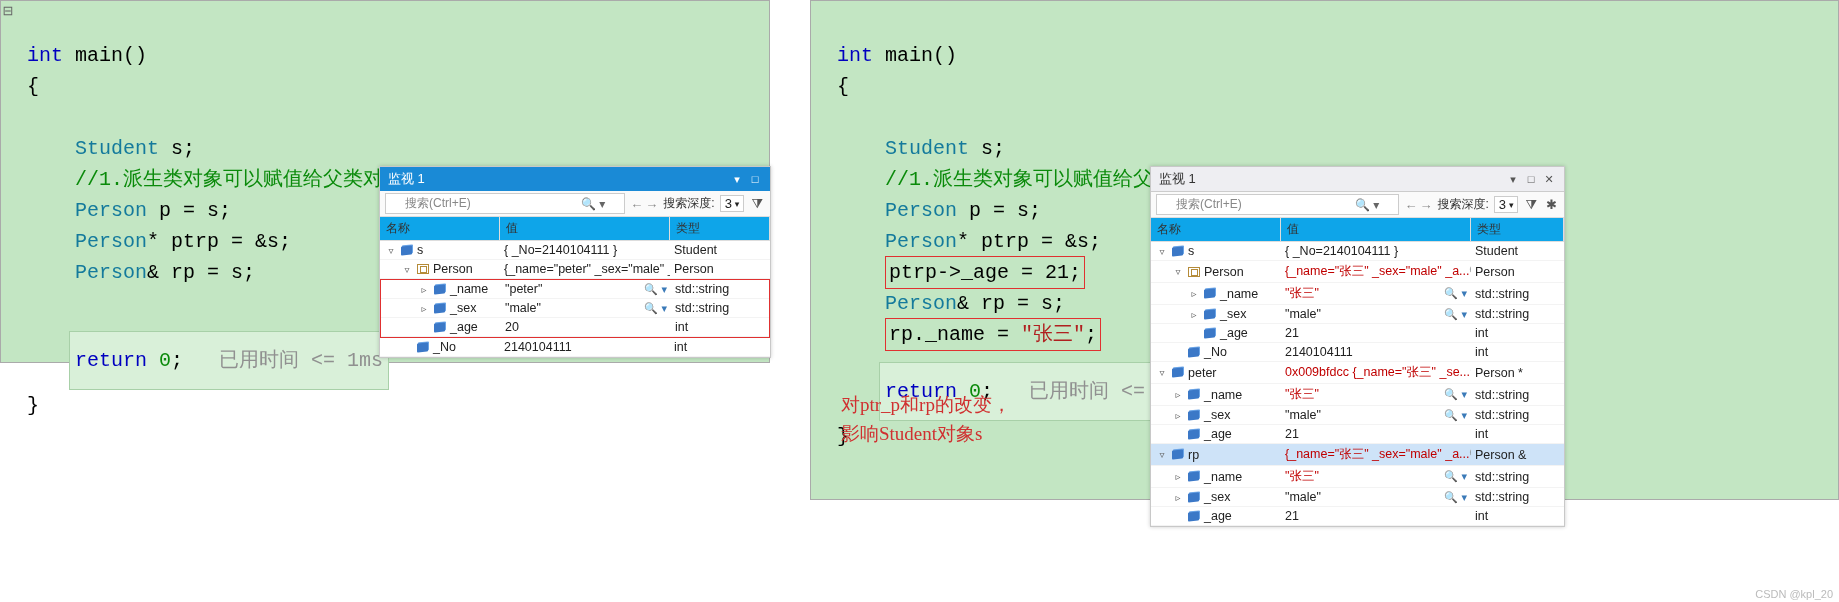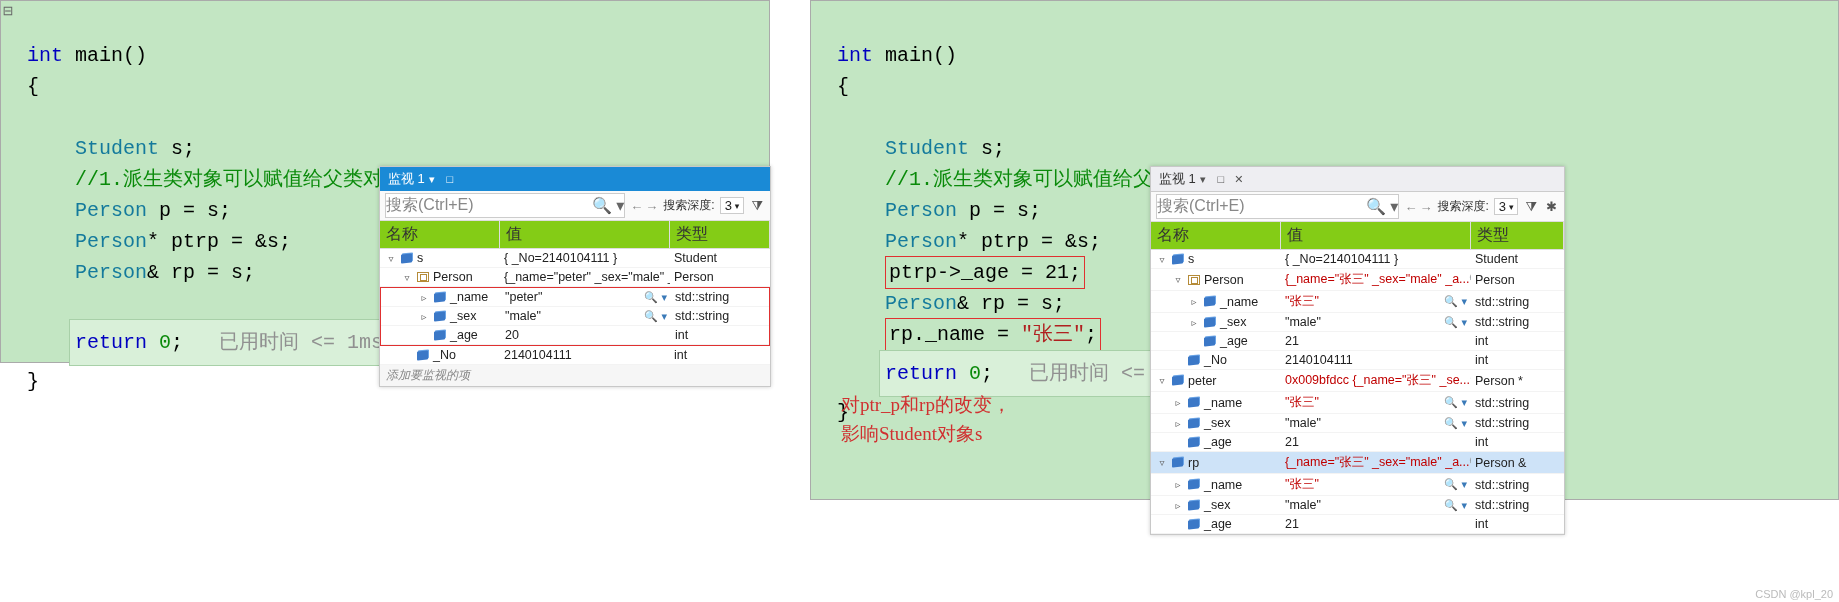"监视 1" .watch-title { justify-content: none -> space-between }
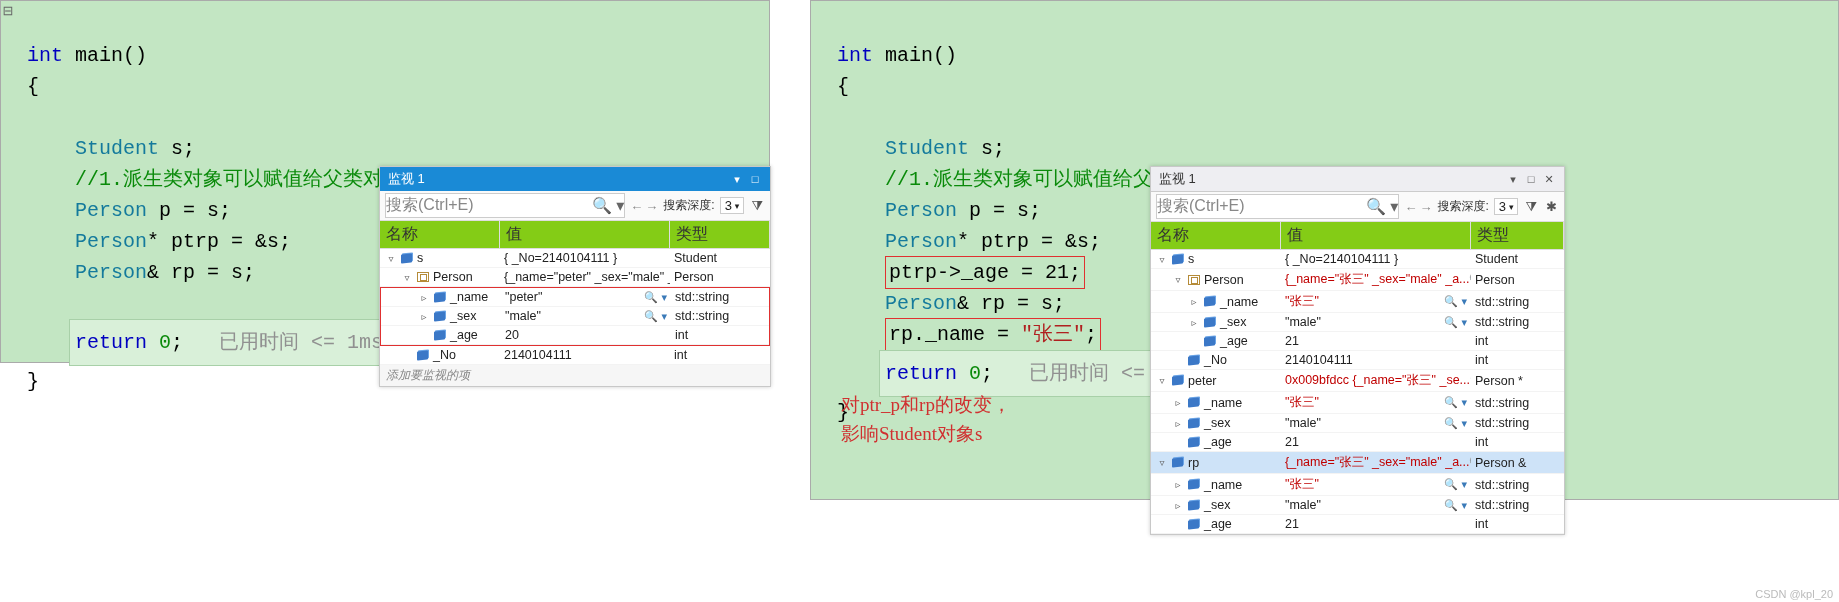"搜索(Ctrl+E)" .search-box { font-size: 16px -> 12px; padding: 1px 0 -> 1px 19px }
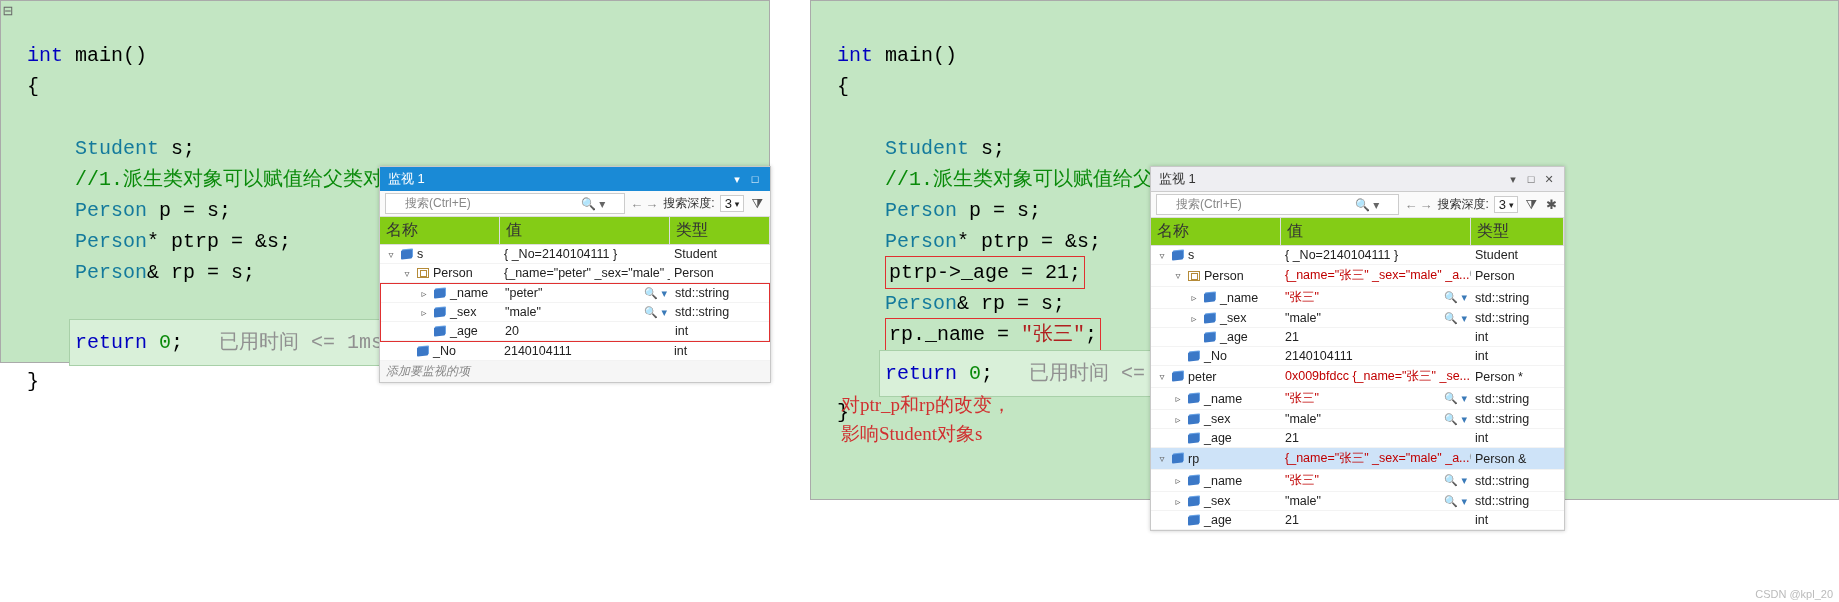"名称" .watch-cols { background: #84cc16 -> #0ea5e9; font-size: 16px -> 12px }
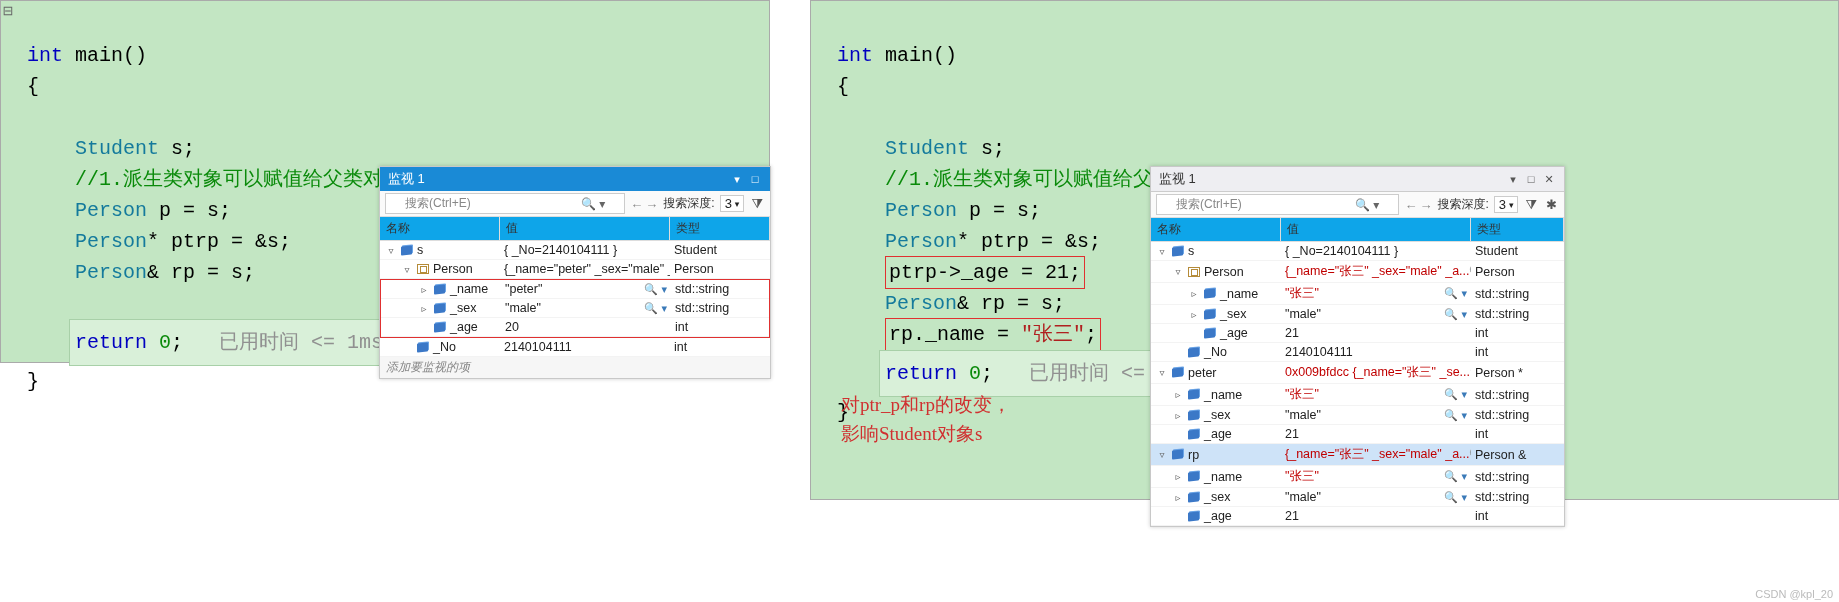"return 0; 已用时间 <= 1ms" .ret-line { margin-top: none -> 12px; padding: 8px 6px -> 14px 6px }
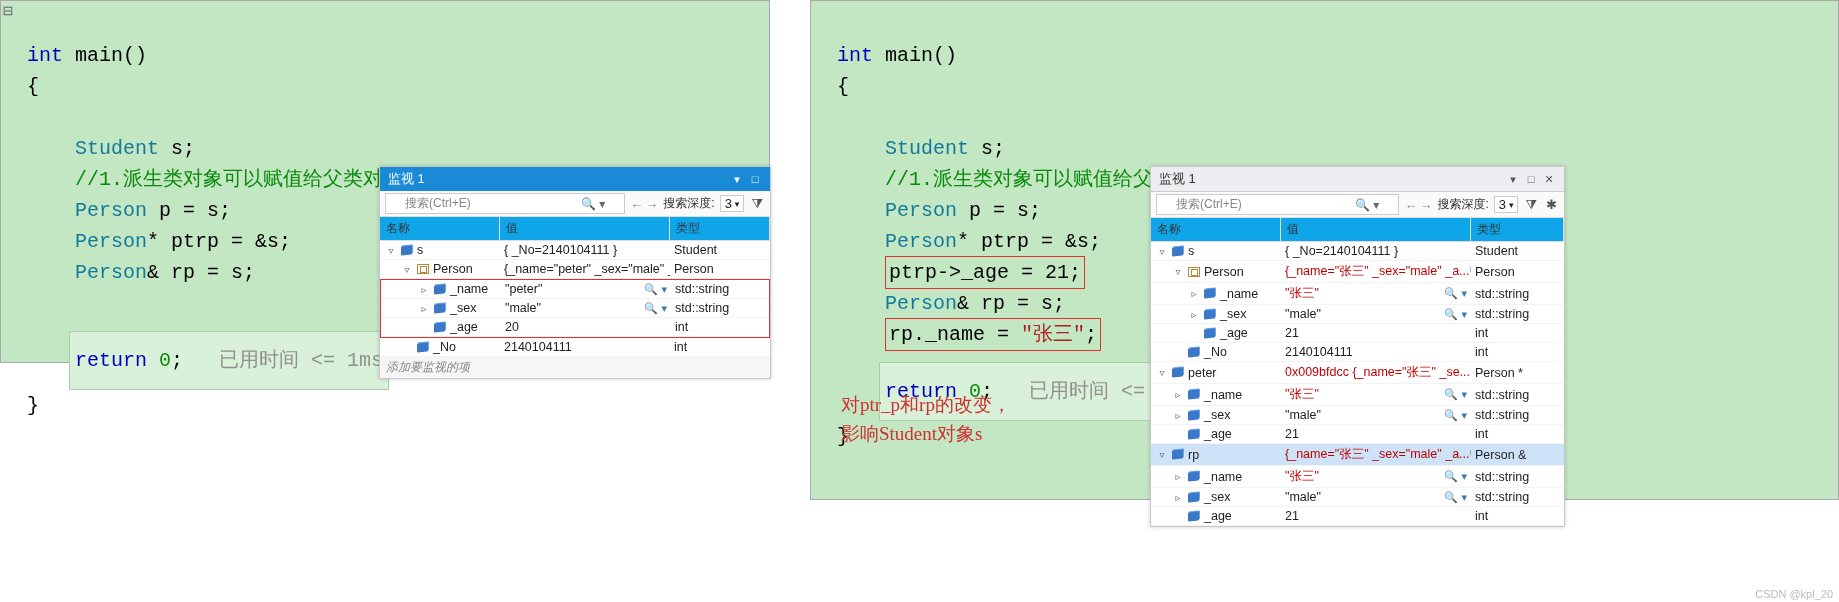"添加要监视的项" div.placeholder-row { html: <div>添加要监视的项</div> -> none }
